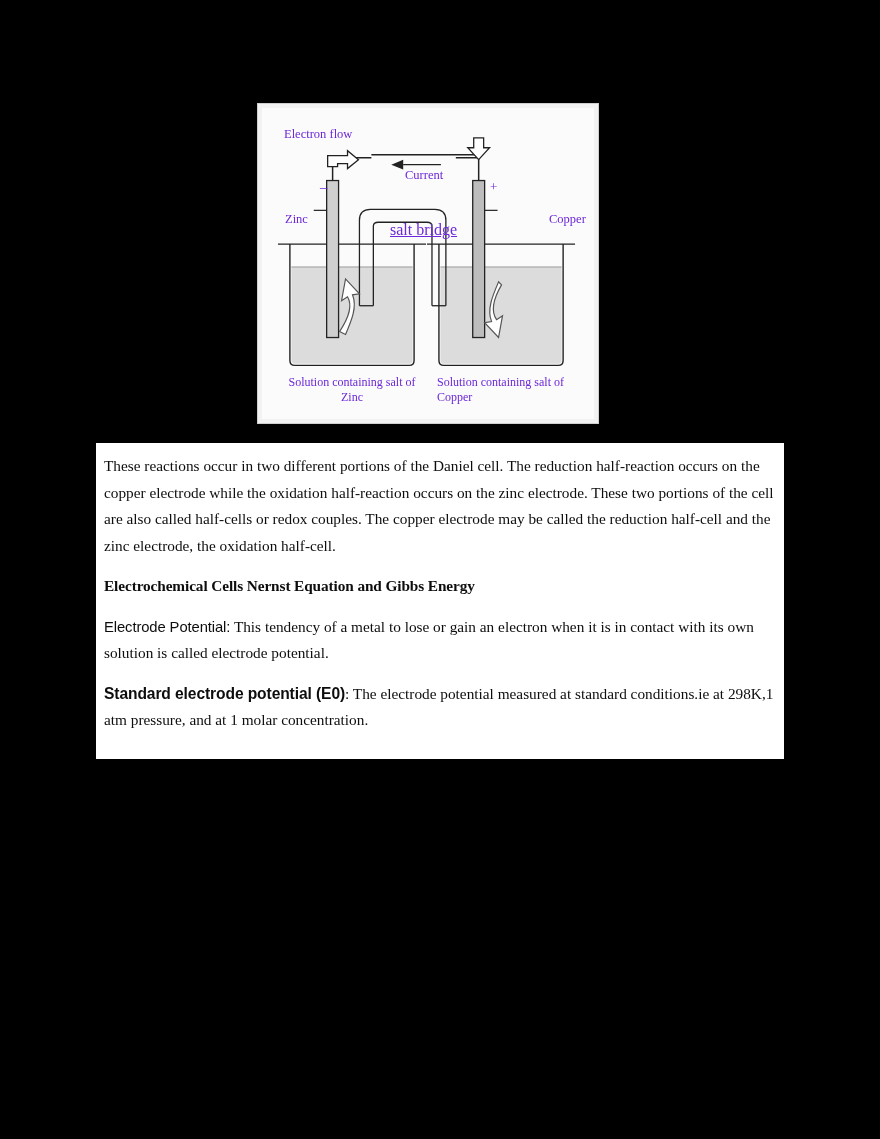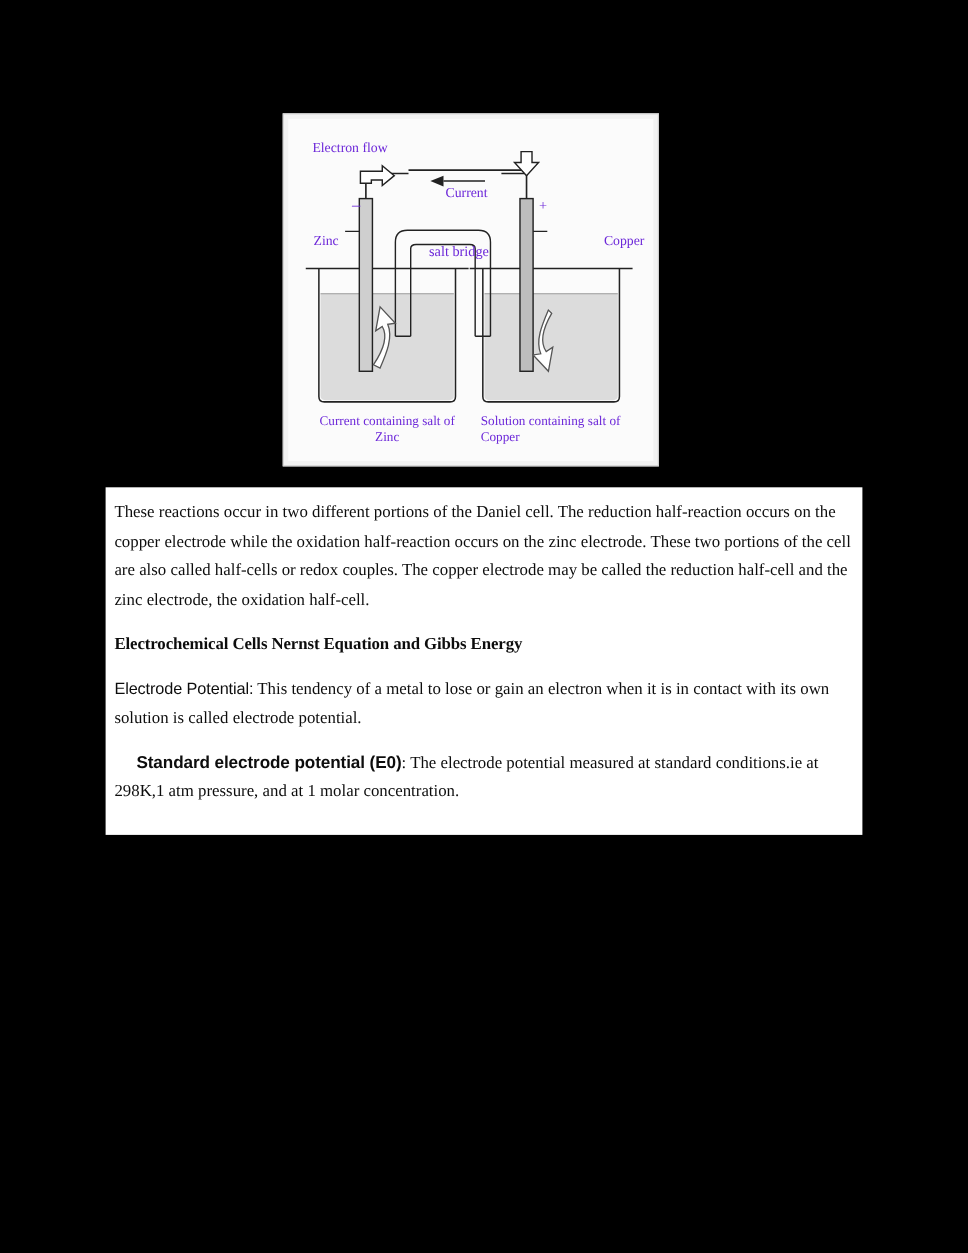"salt bridge" #label-salt-bridge { font-size: 13px -> 16px; text-decoration: none -> underline }
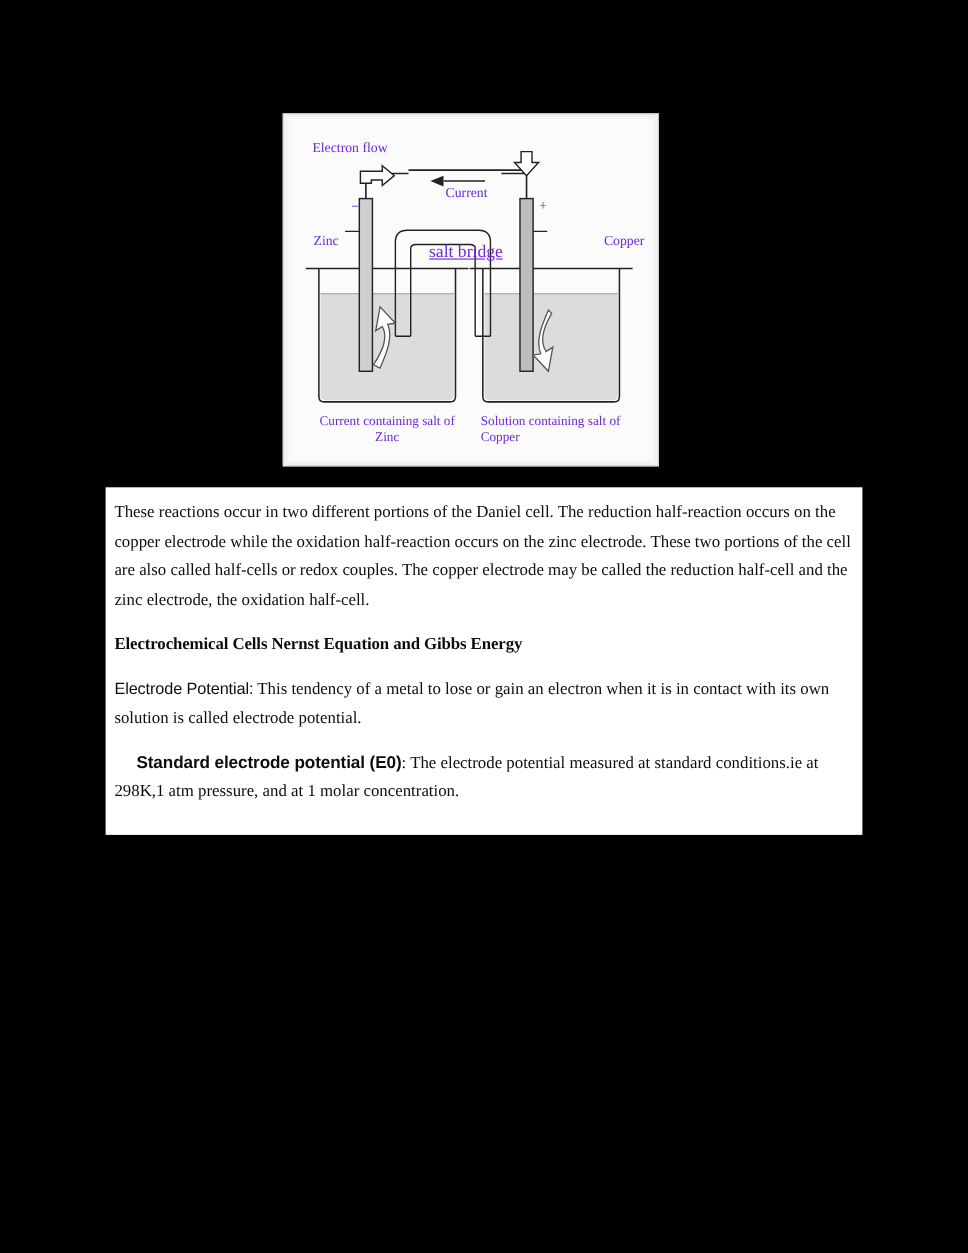"Current containing salt of Zinc" span.fig-label { text: Current -> Solution }
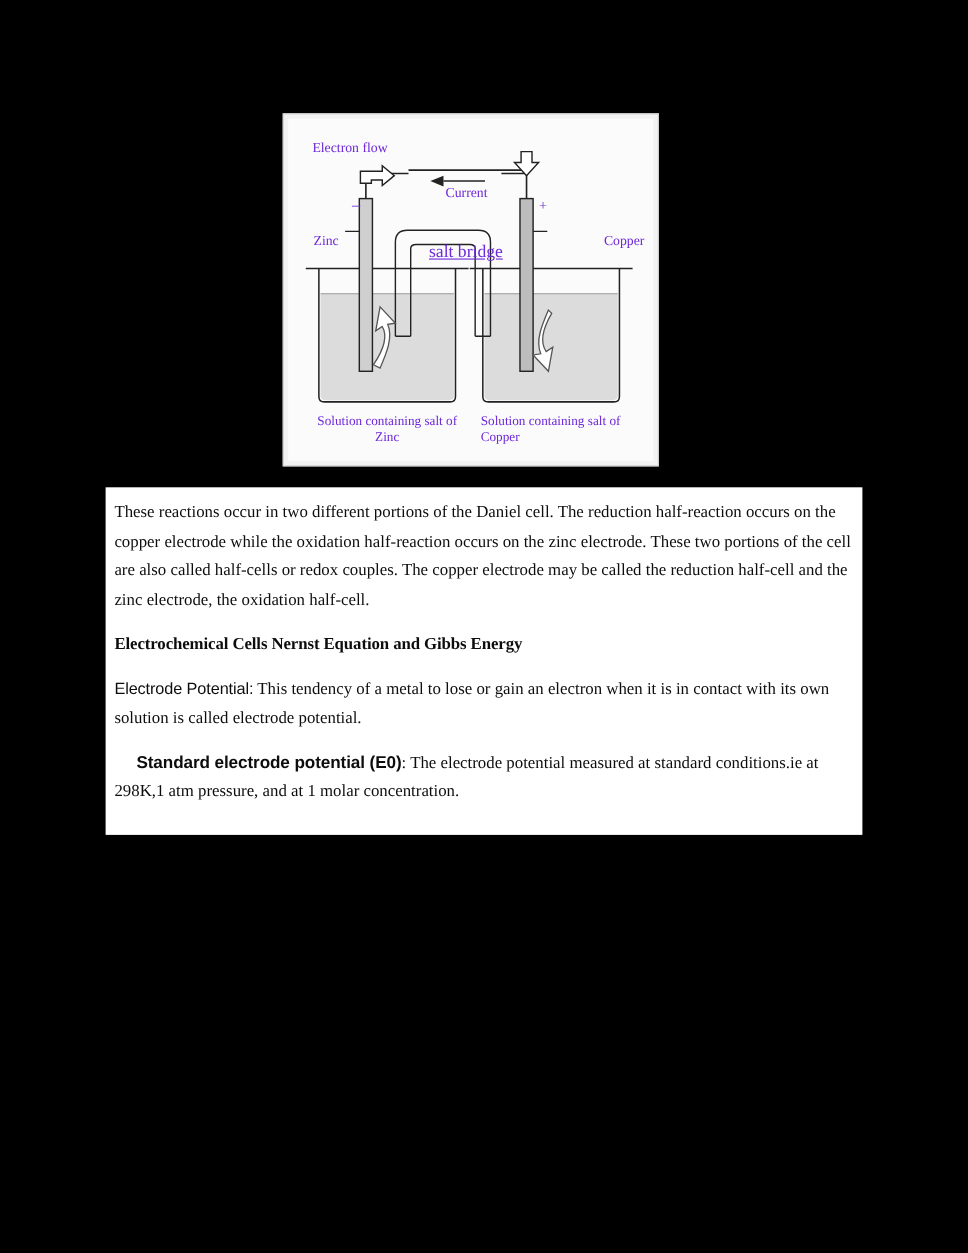"Standard electrode potential (E0)" .lead-big { margin-left: 20px -> none }
